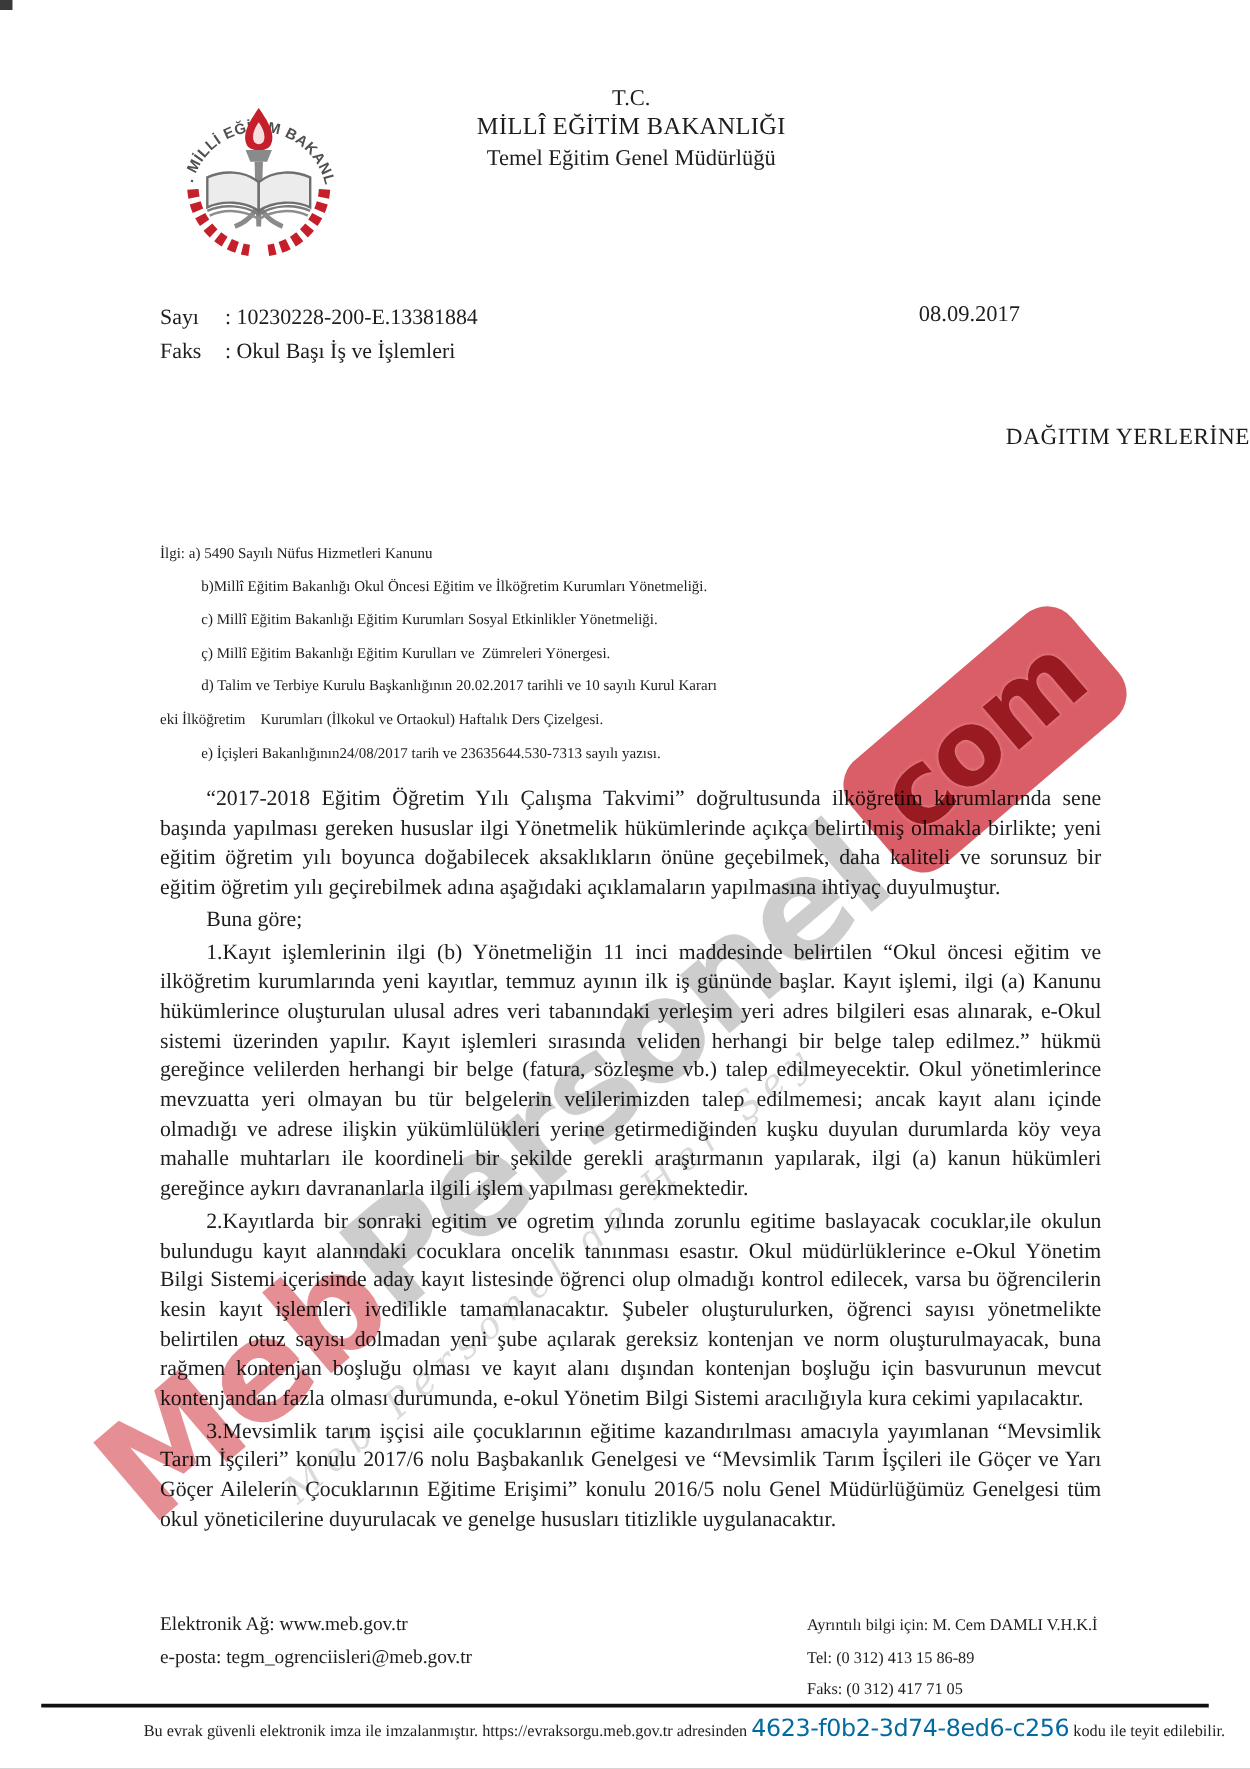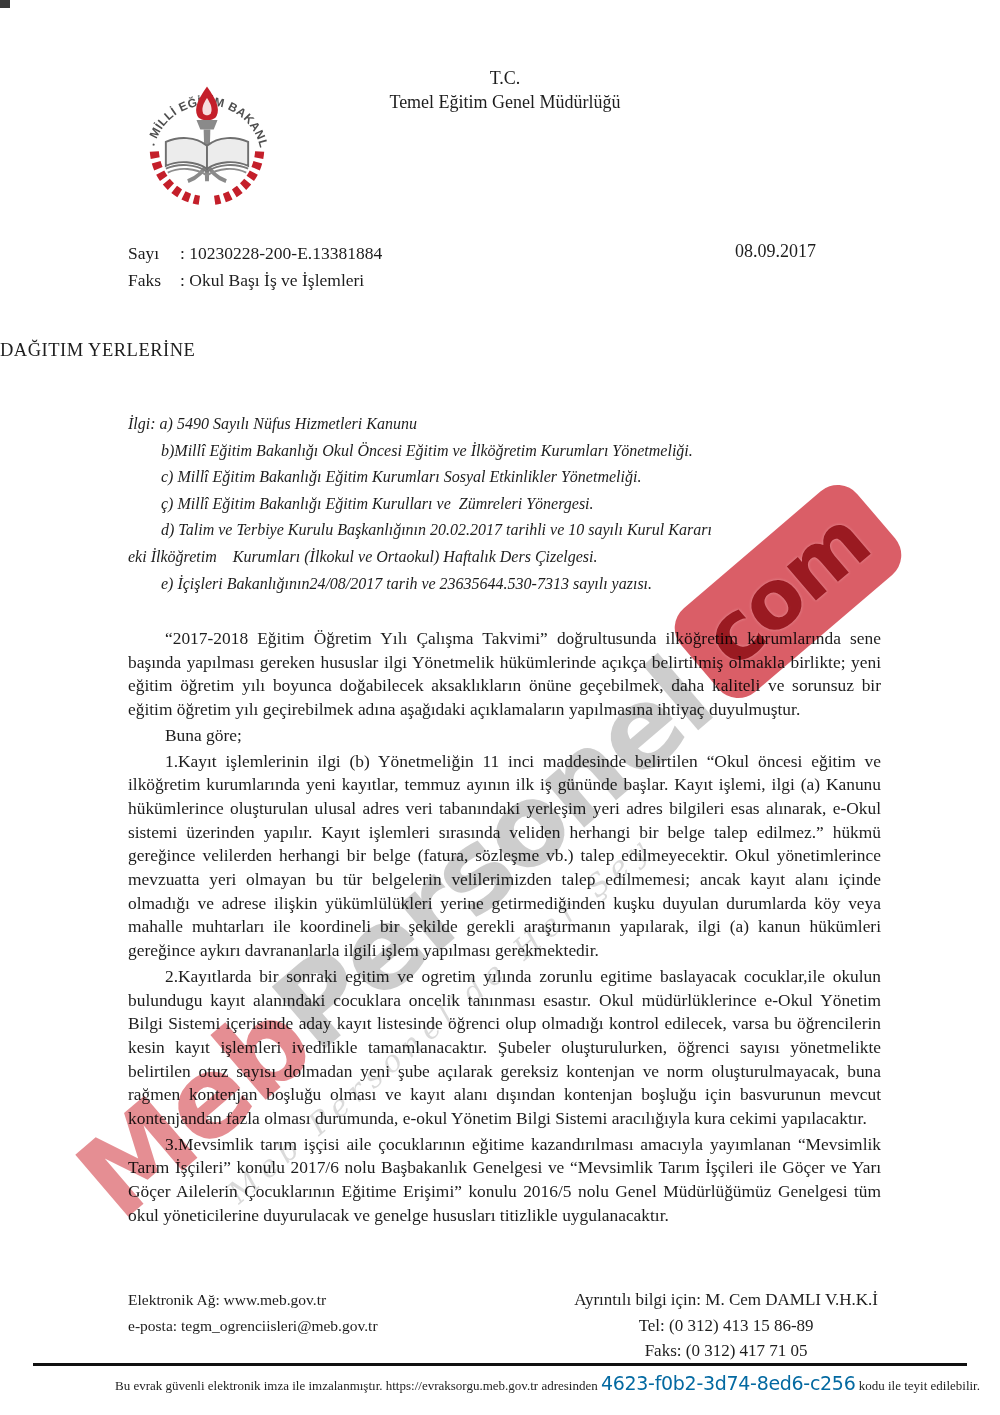"MİLLÎ EĞİTİM BAKANLIĞI" div.head-ministry { html: none -> <div>MİLLÎ EĞİTİM BAKANLIĞI</div> }
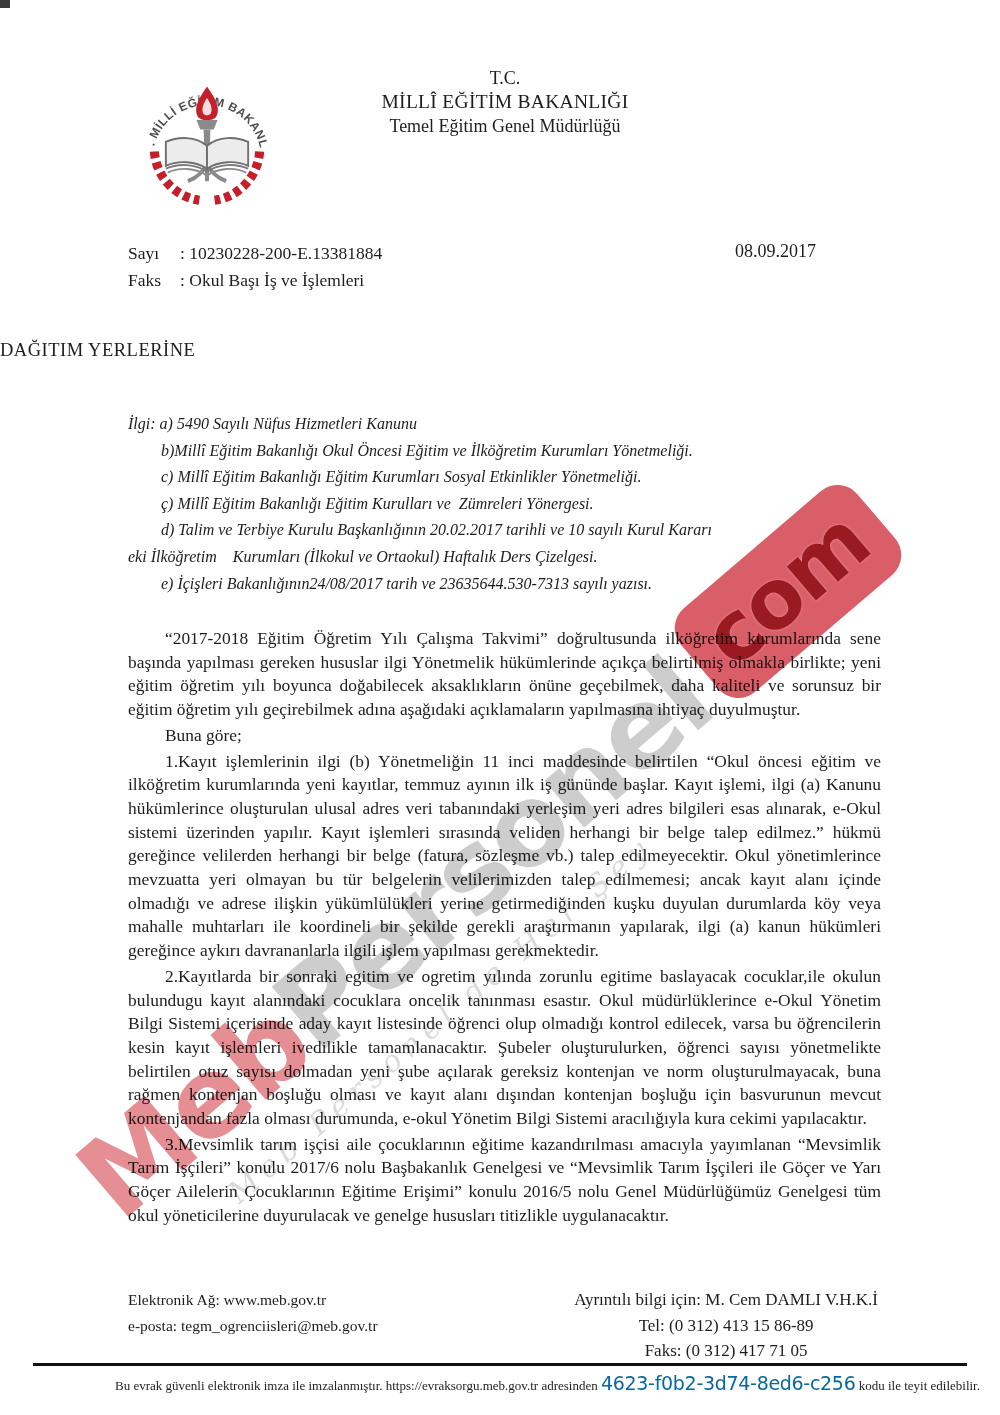"DAĞITIM YERLERİNE" .addressee { text-align: left -> right }
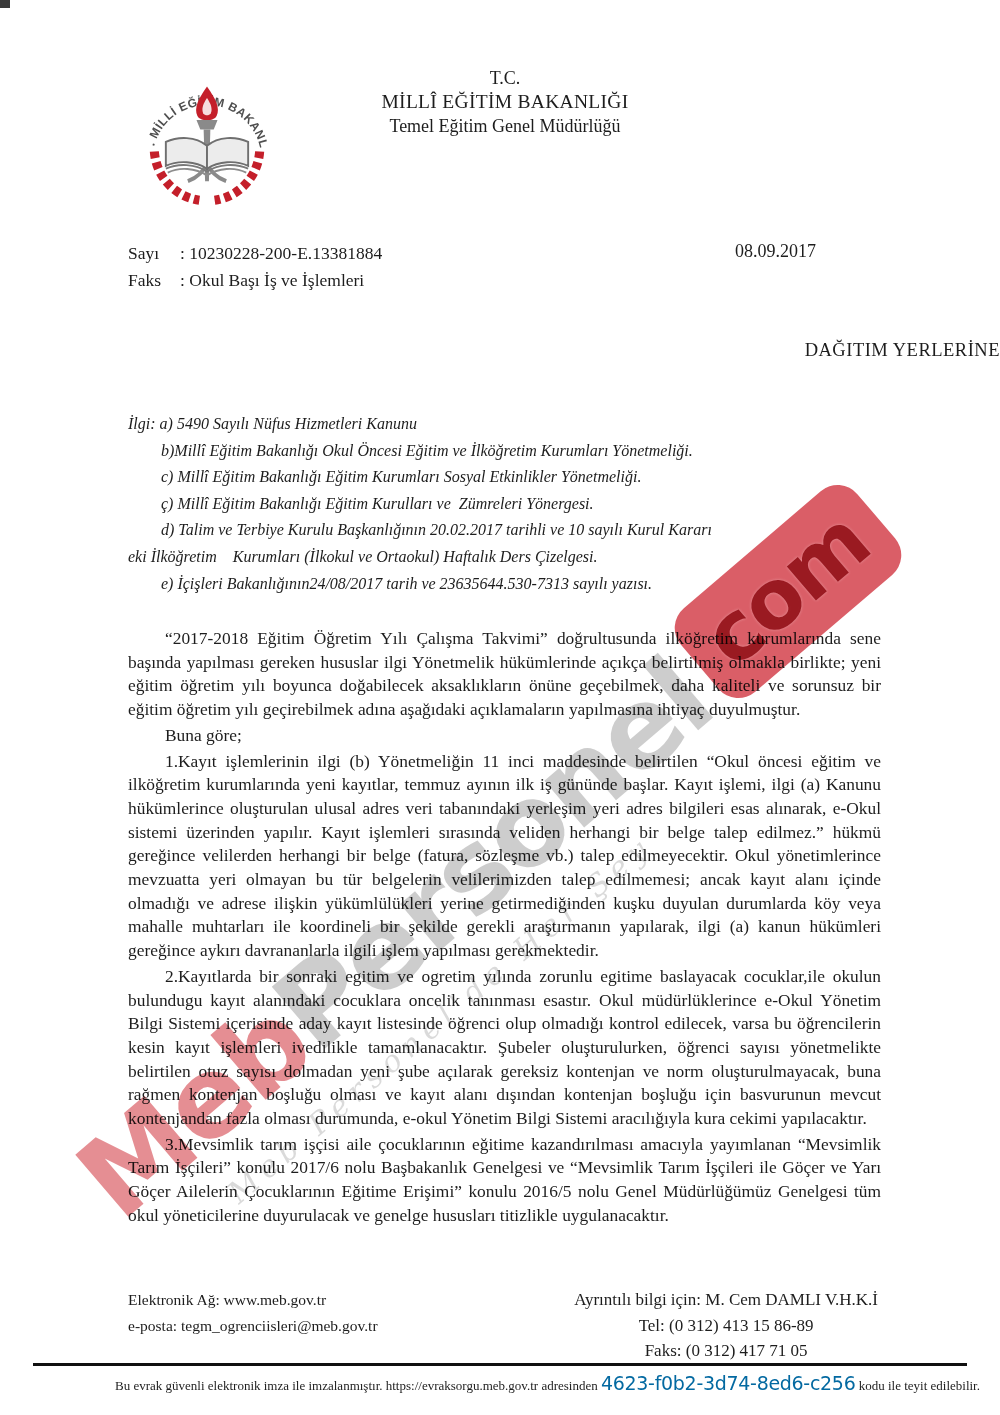"İlgi: a) 5490 Sayılı Nüfus" .ilgi { font-size: 16px -> 12px; font-style: italic -> none; top: 411px -> 429px }
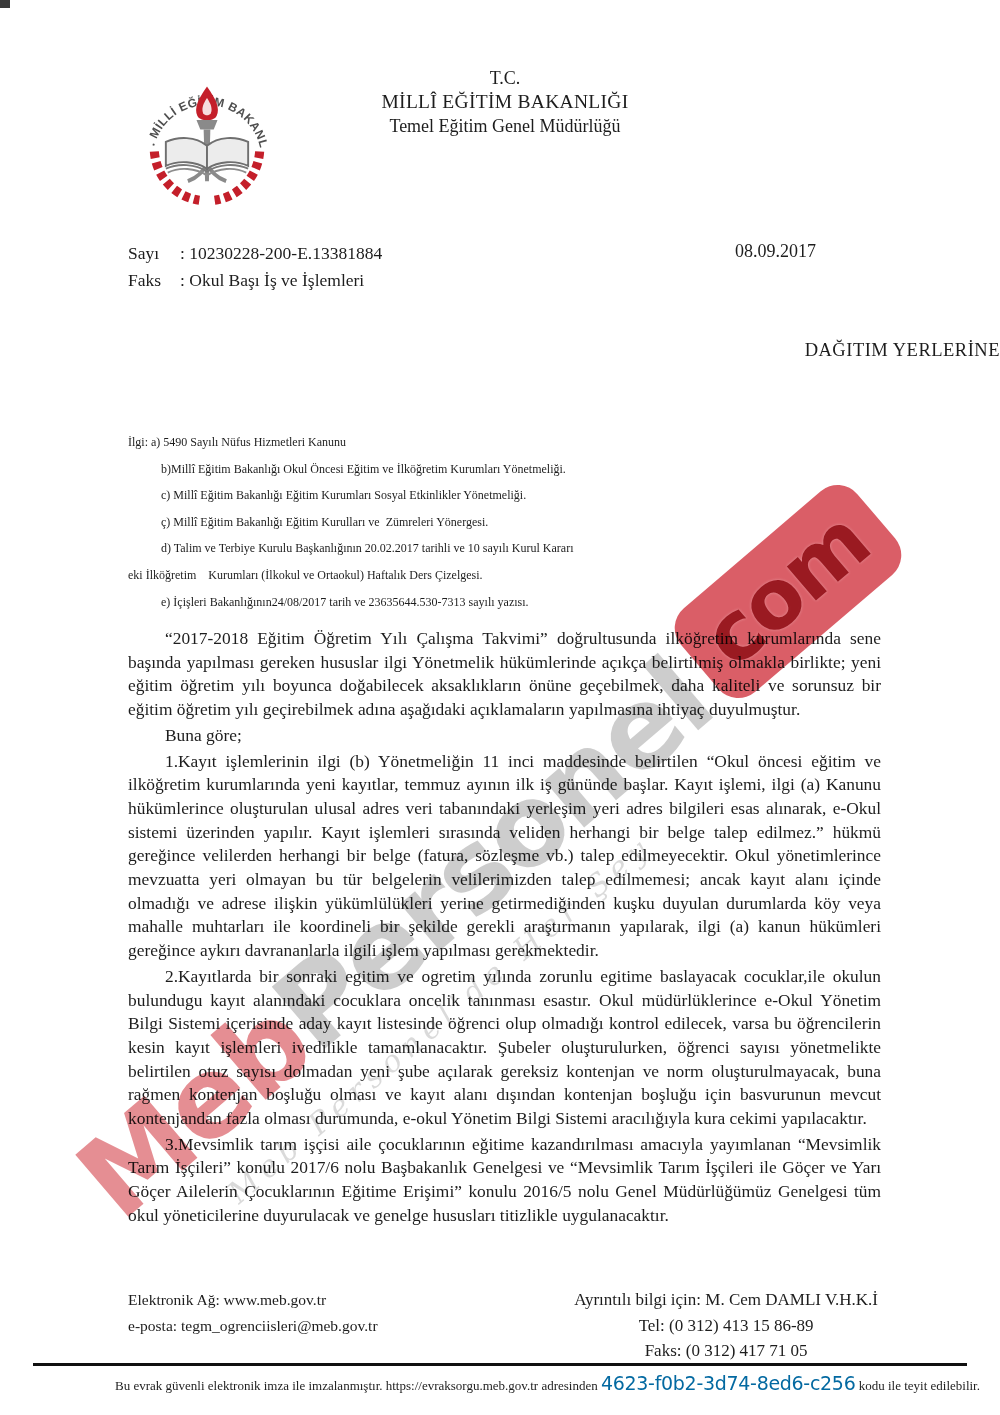"Ayrıntılı bilgi için: M. Cem" .footer-right { font-size: 17px -> 13px; text-align: center -> left }
